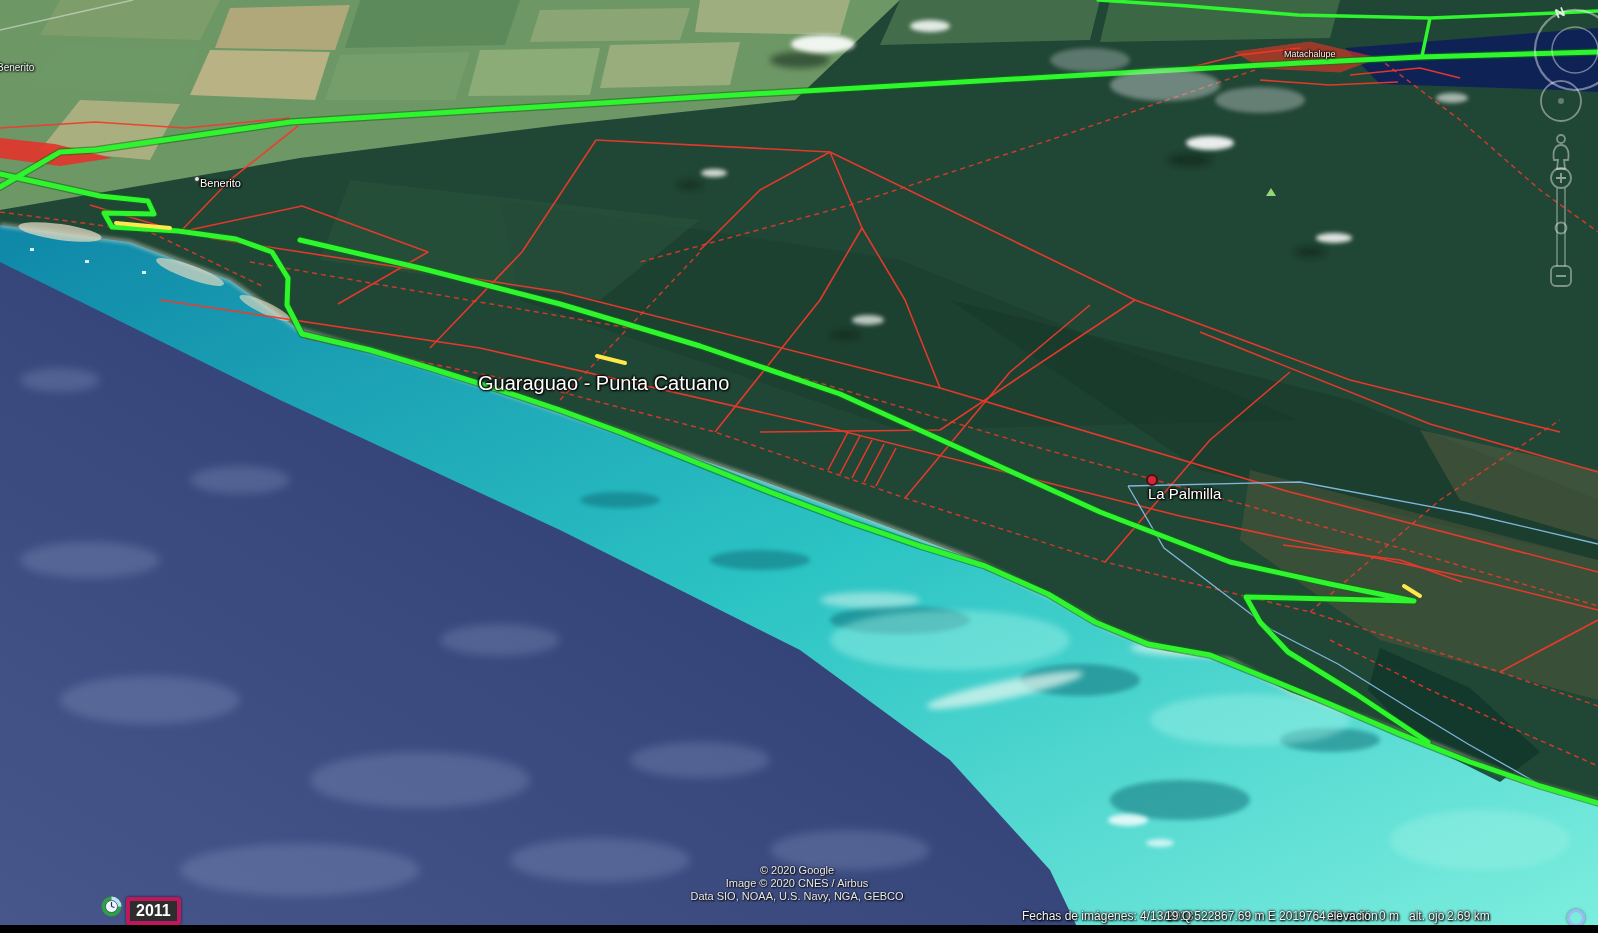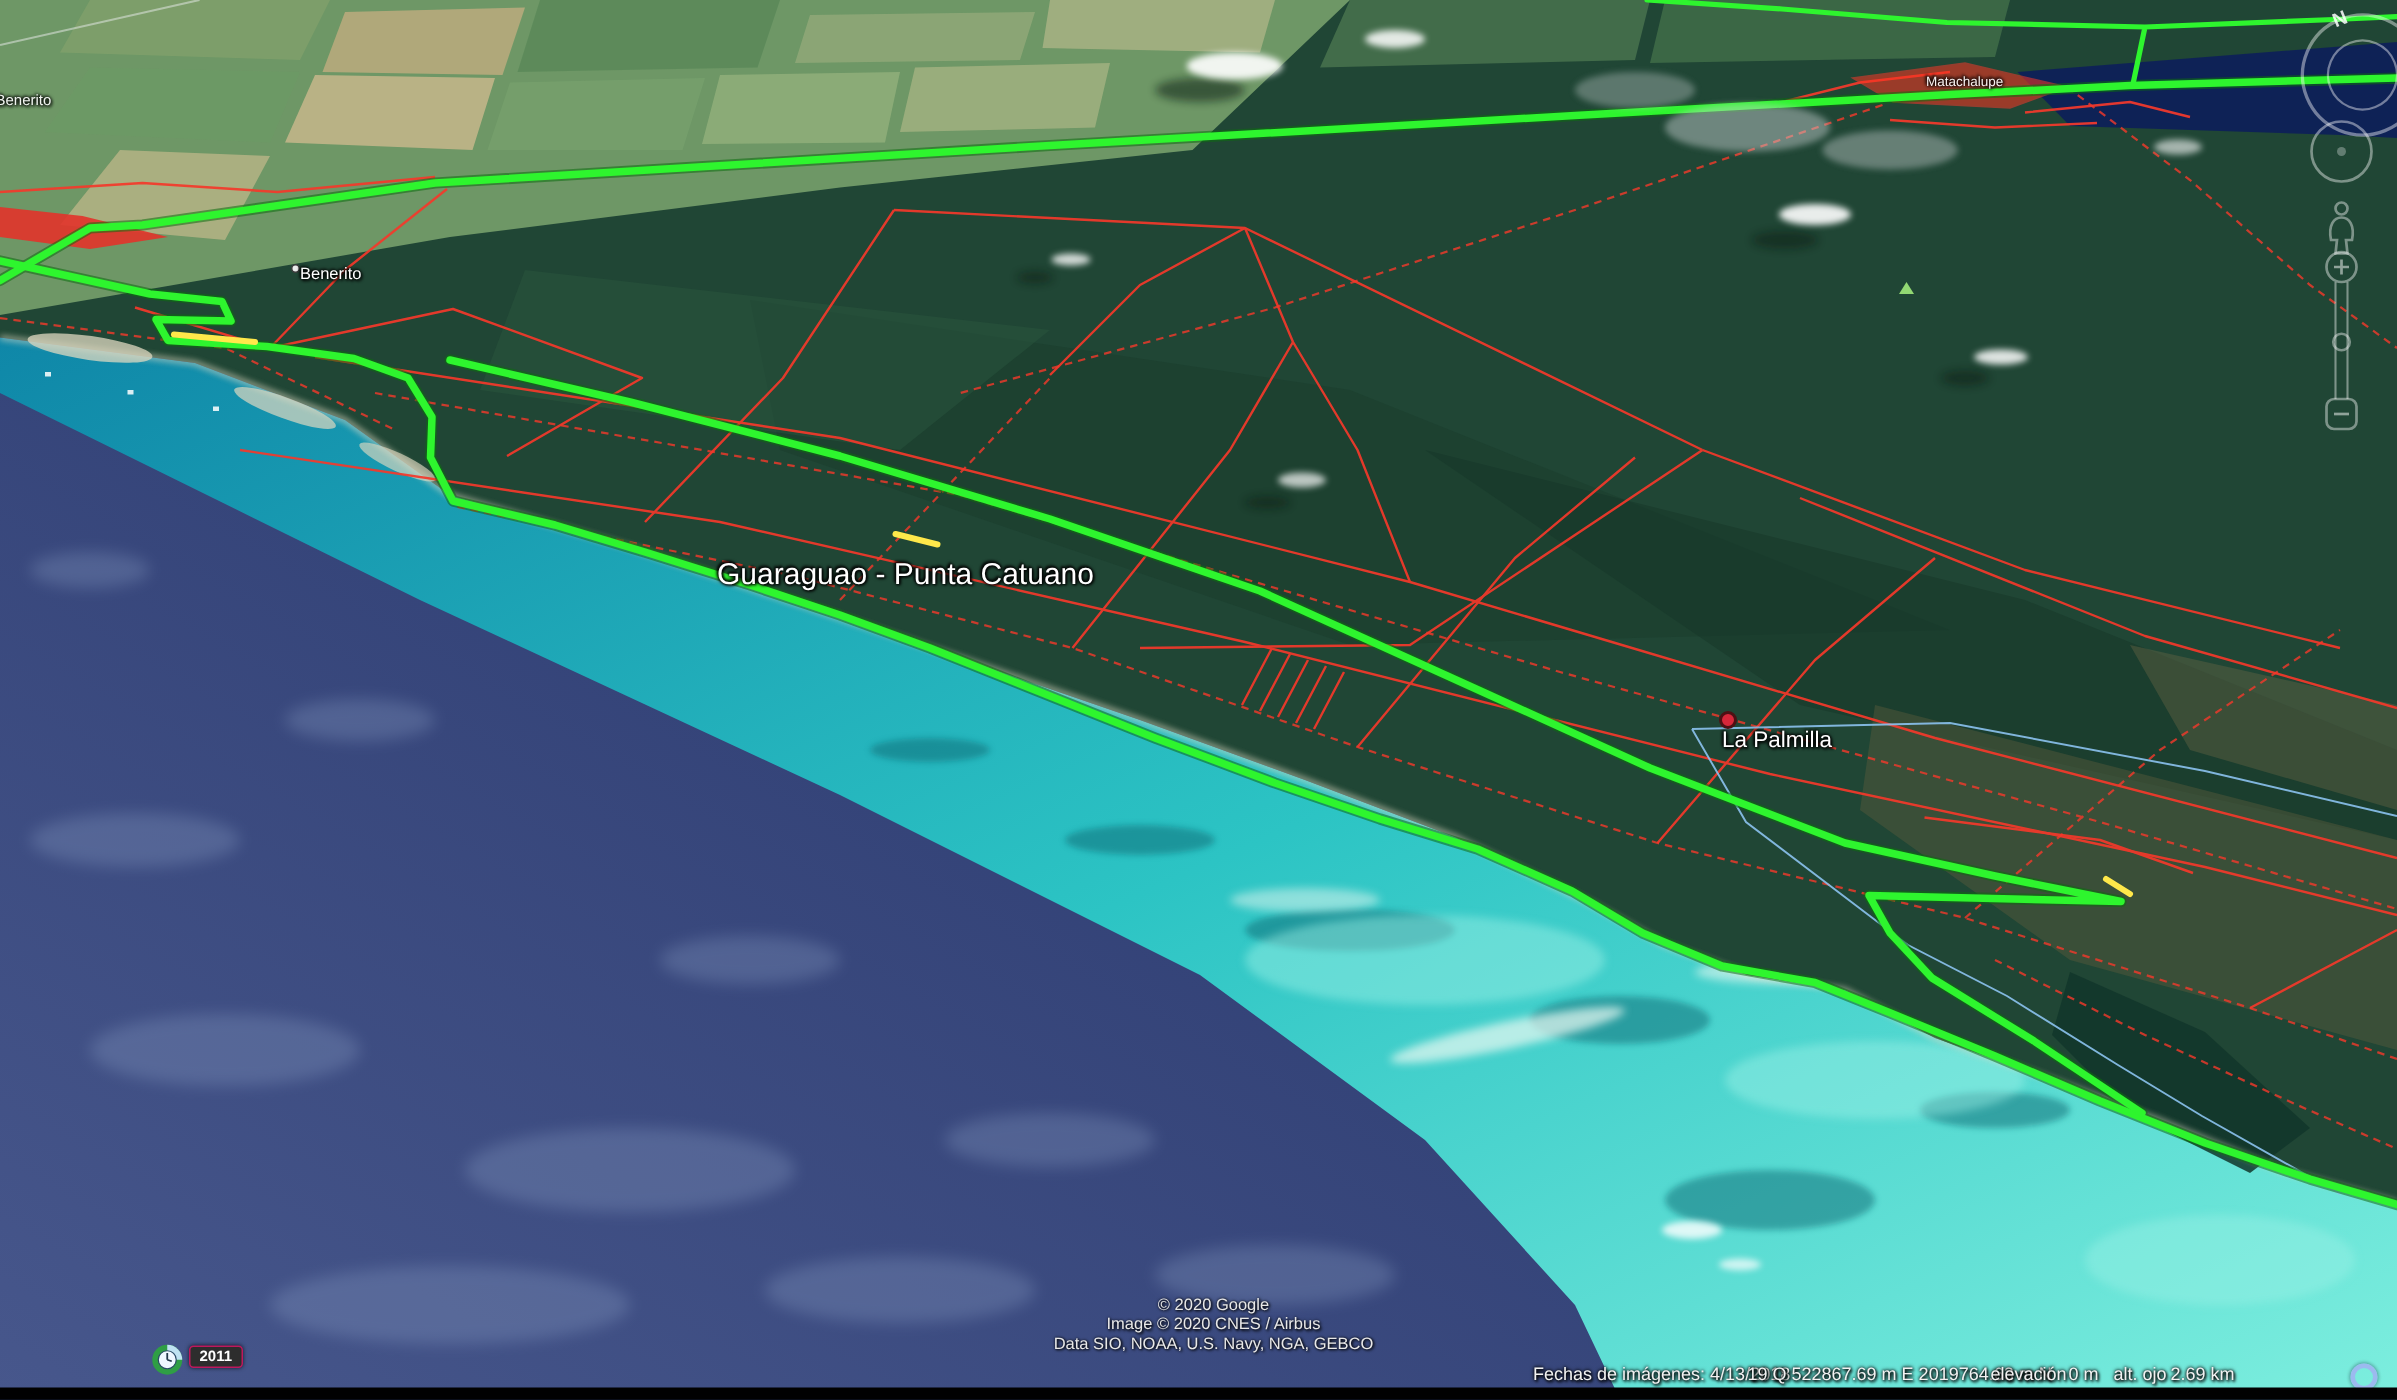"© 2020 Google" #attrib { margin-left: 12px -> none }
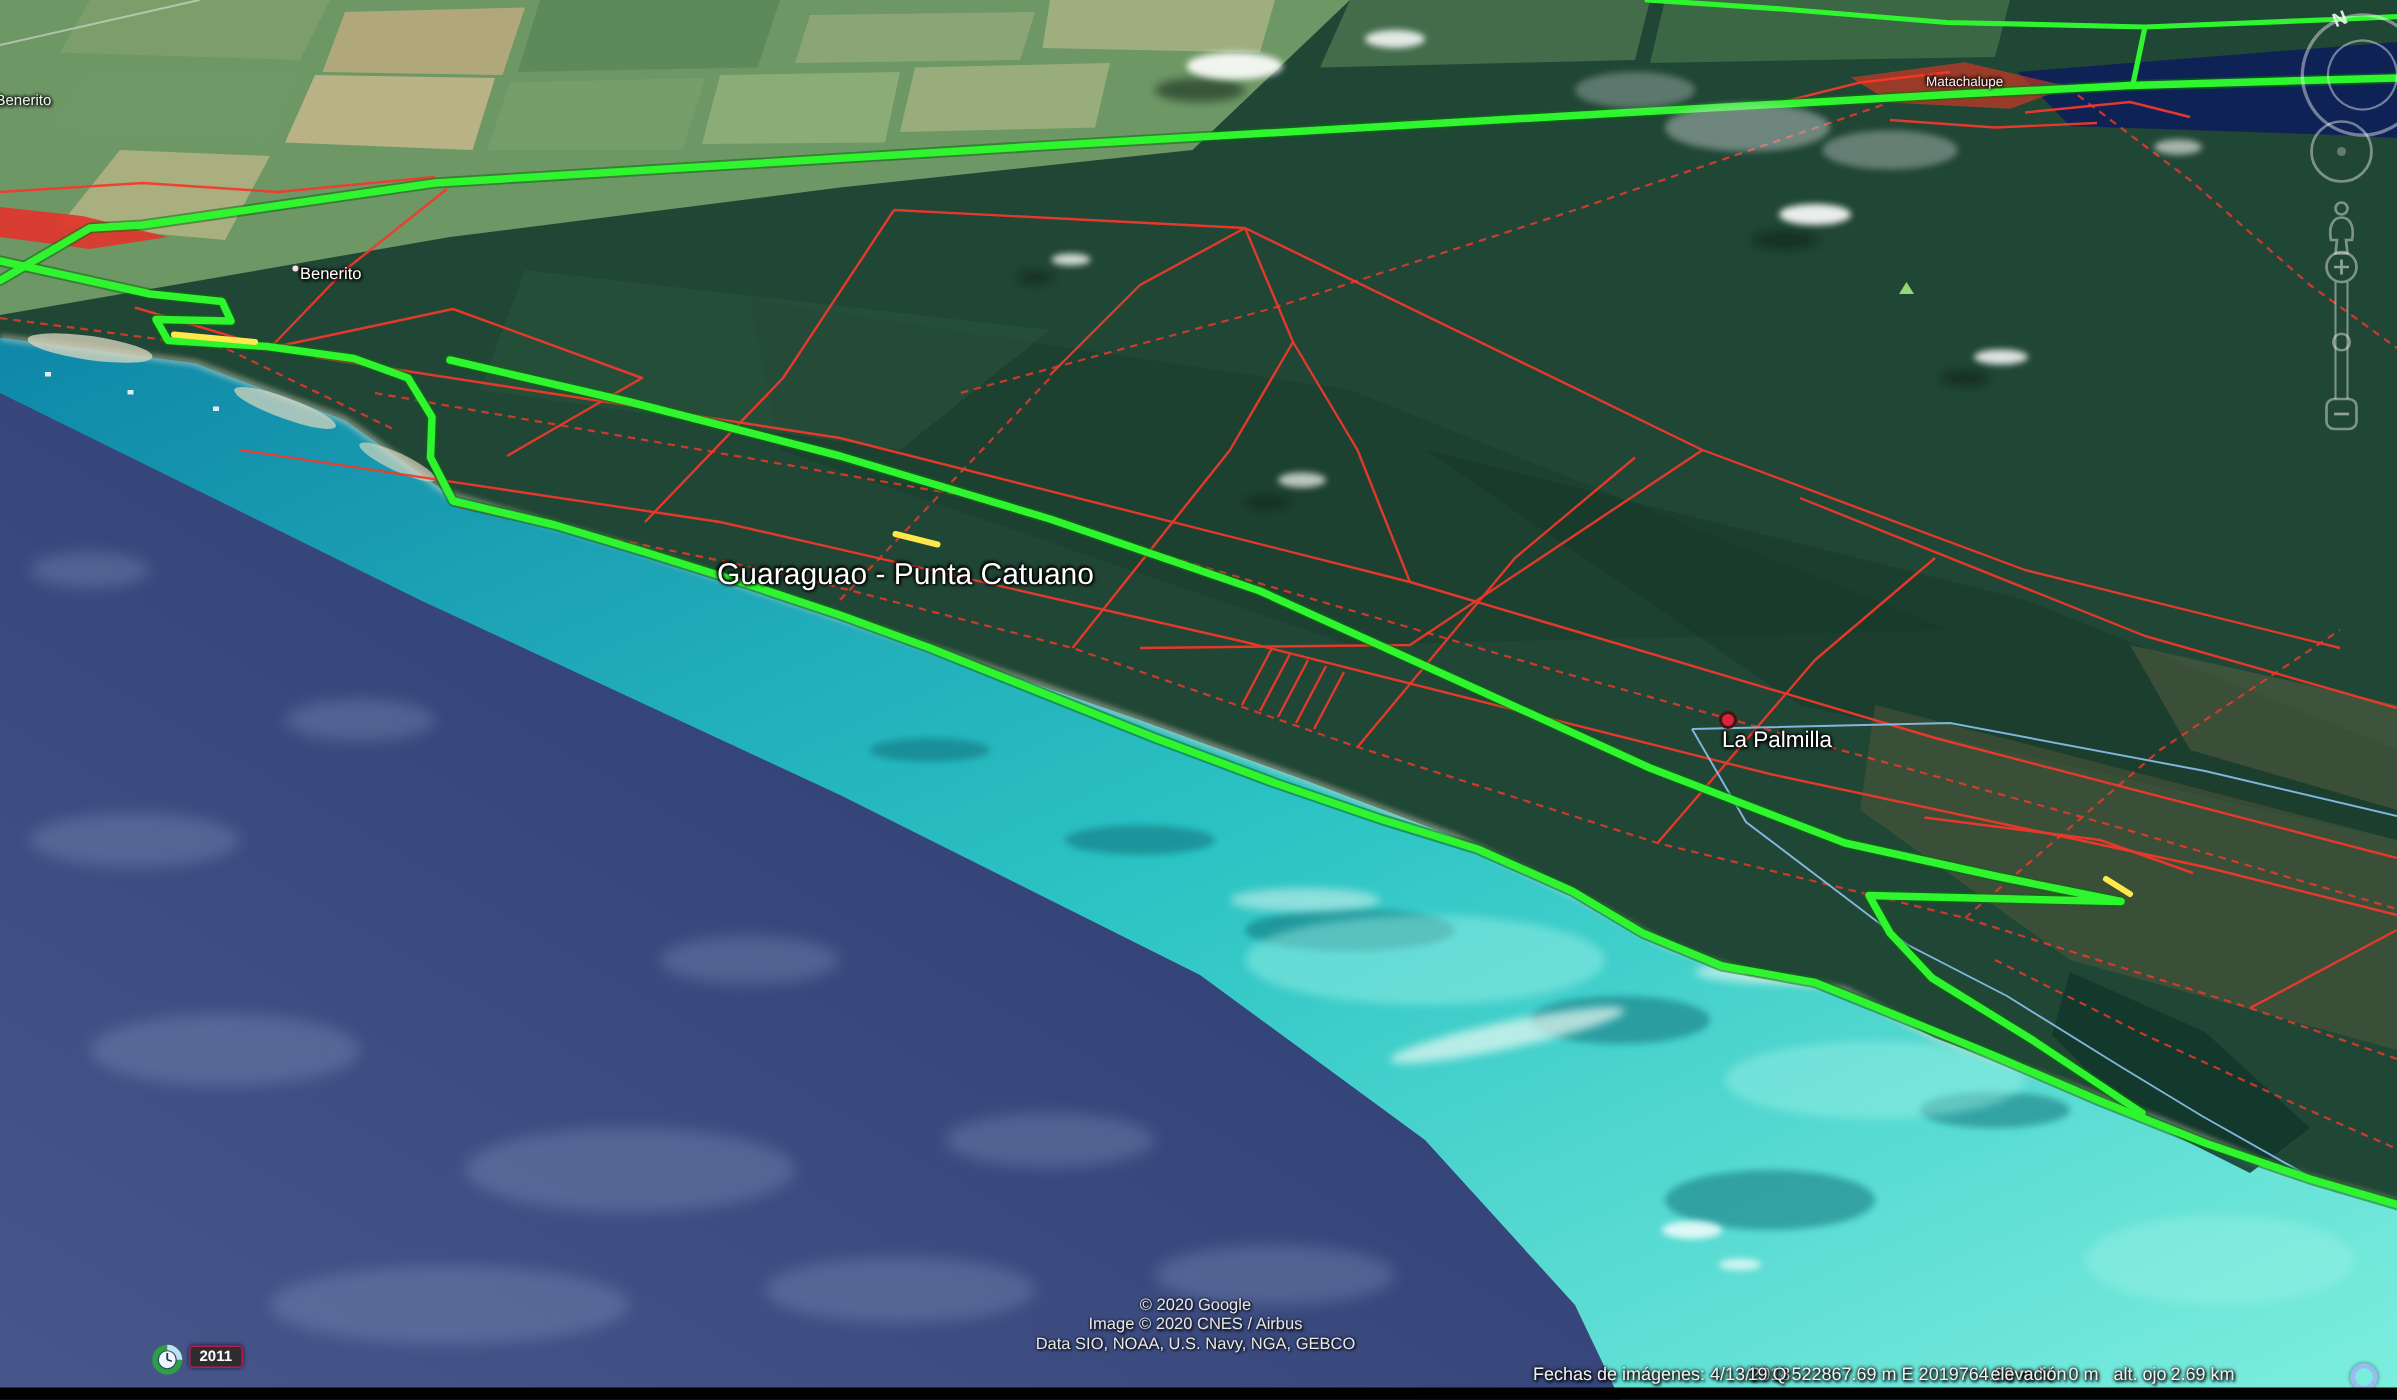"2011" #year-badge { border: 1px solid #be185d -> 4px solid #be185d; font-size: 10px -> 16px }
